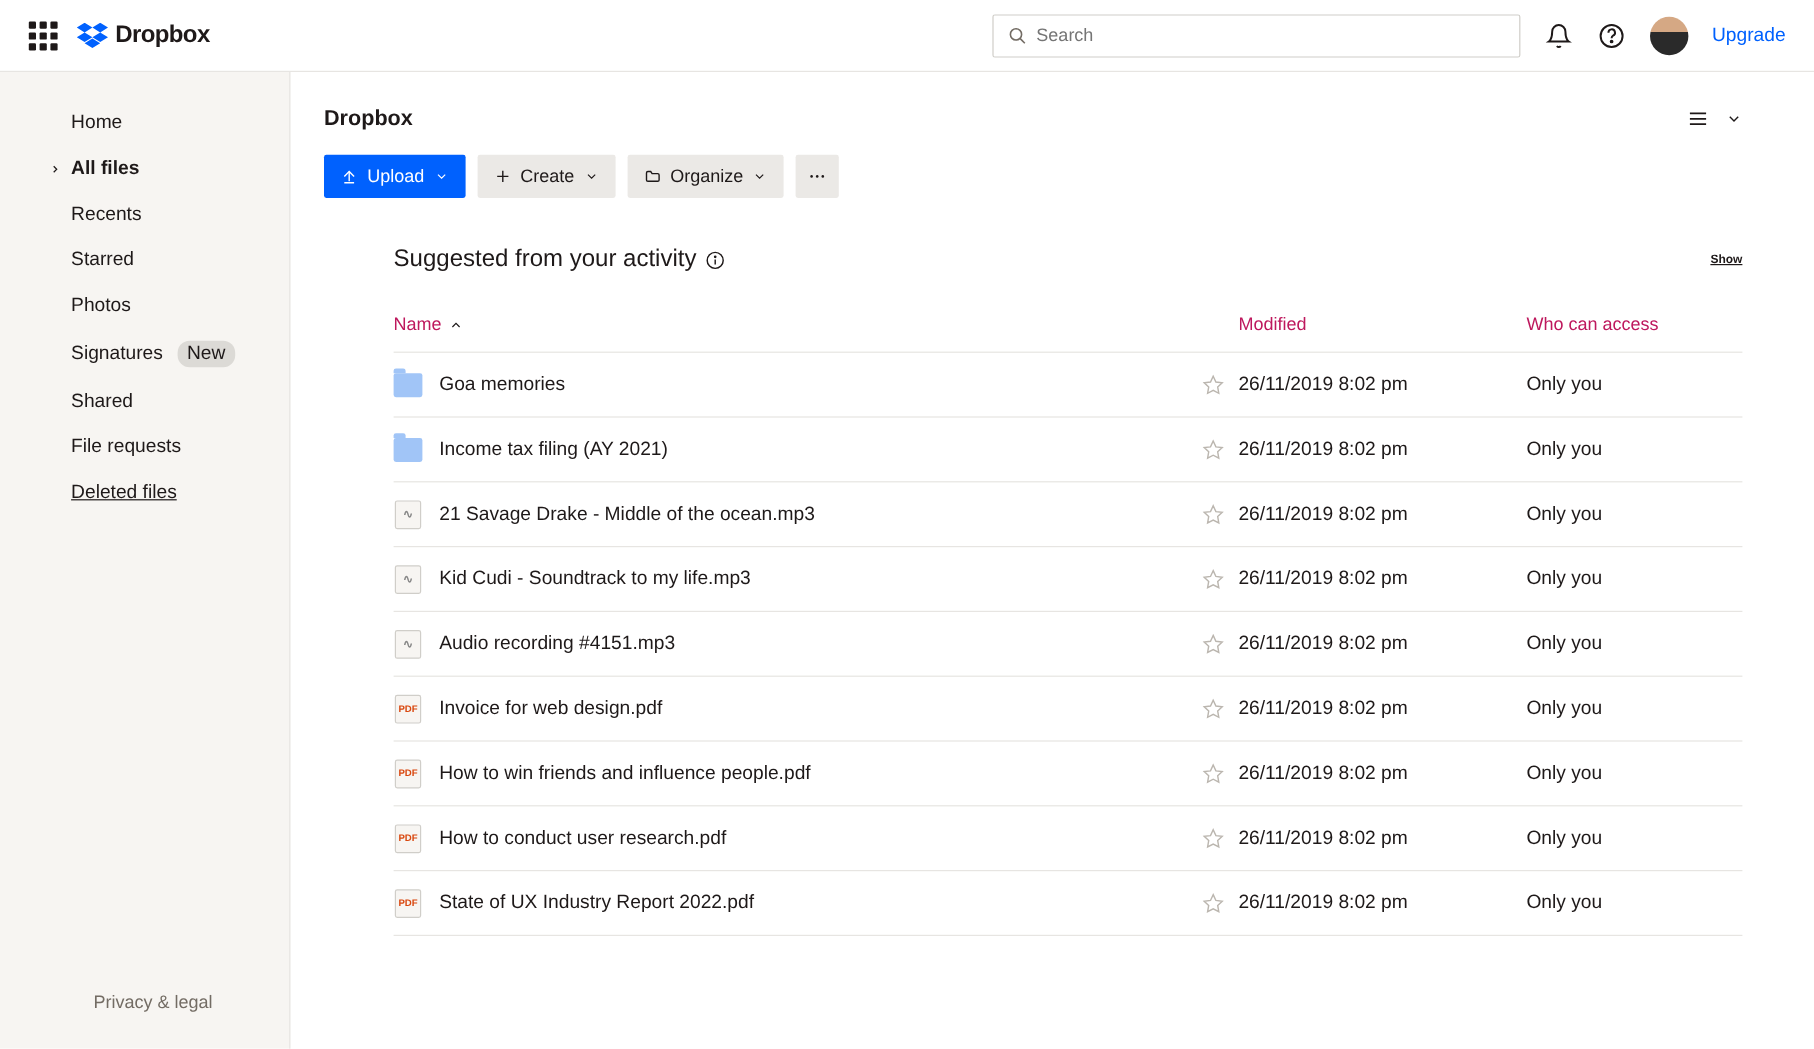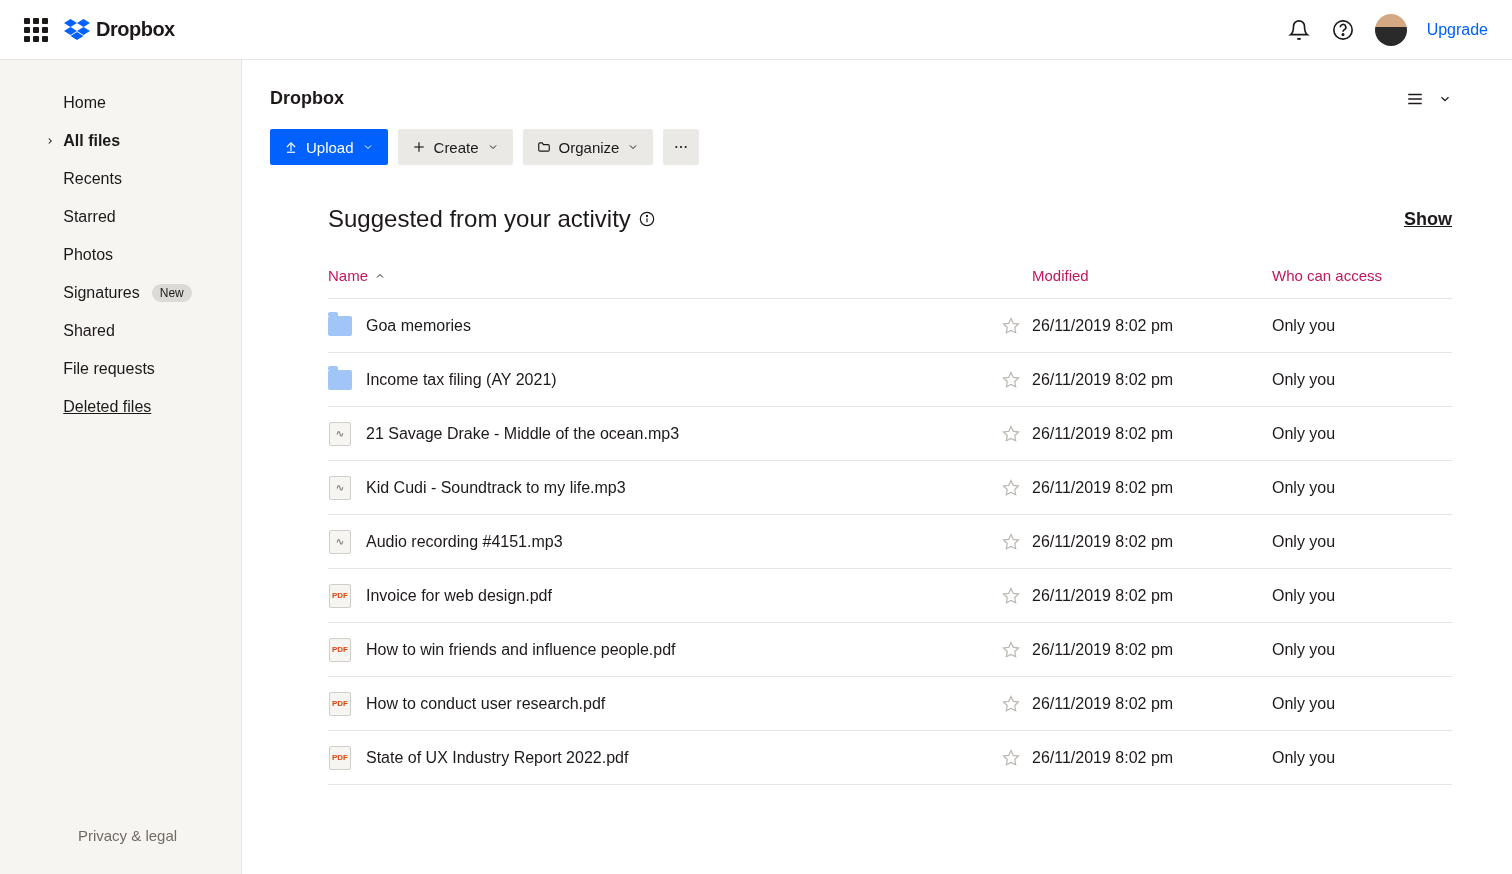"Search" div.search-box { html: none -> <div> <span> <svg> <circle></circle> <line></line> </svg> </span> <input> </div> }
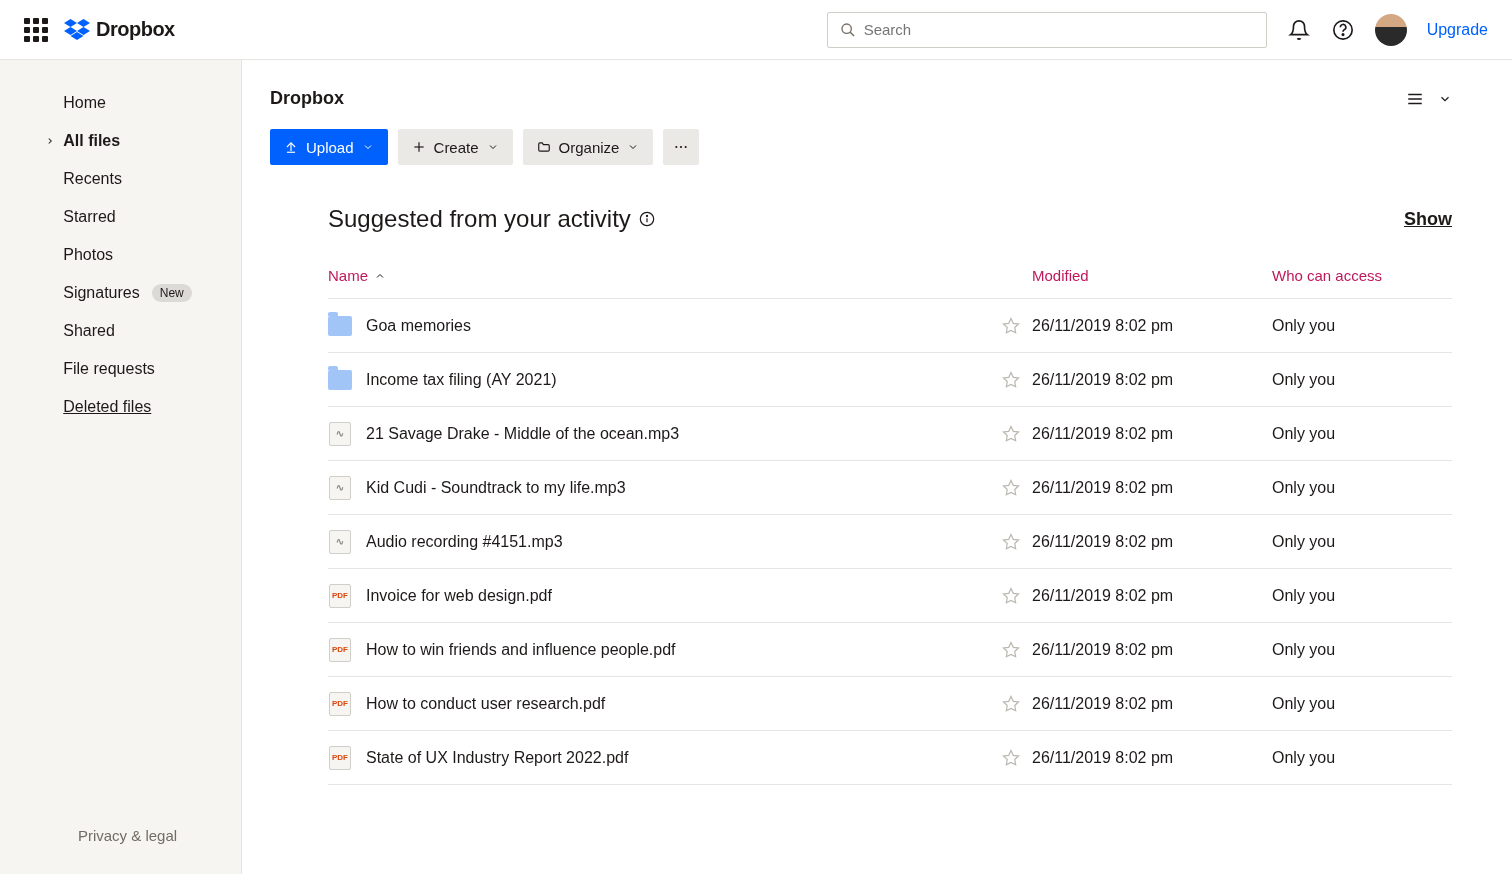"Suggested from your activity" .section-title { font-size: 24px -> 20px }
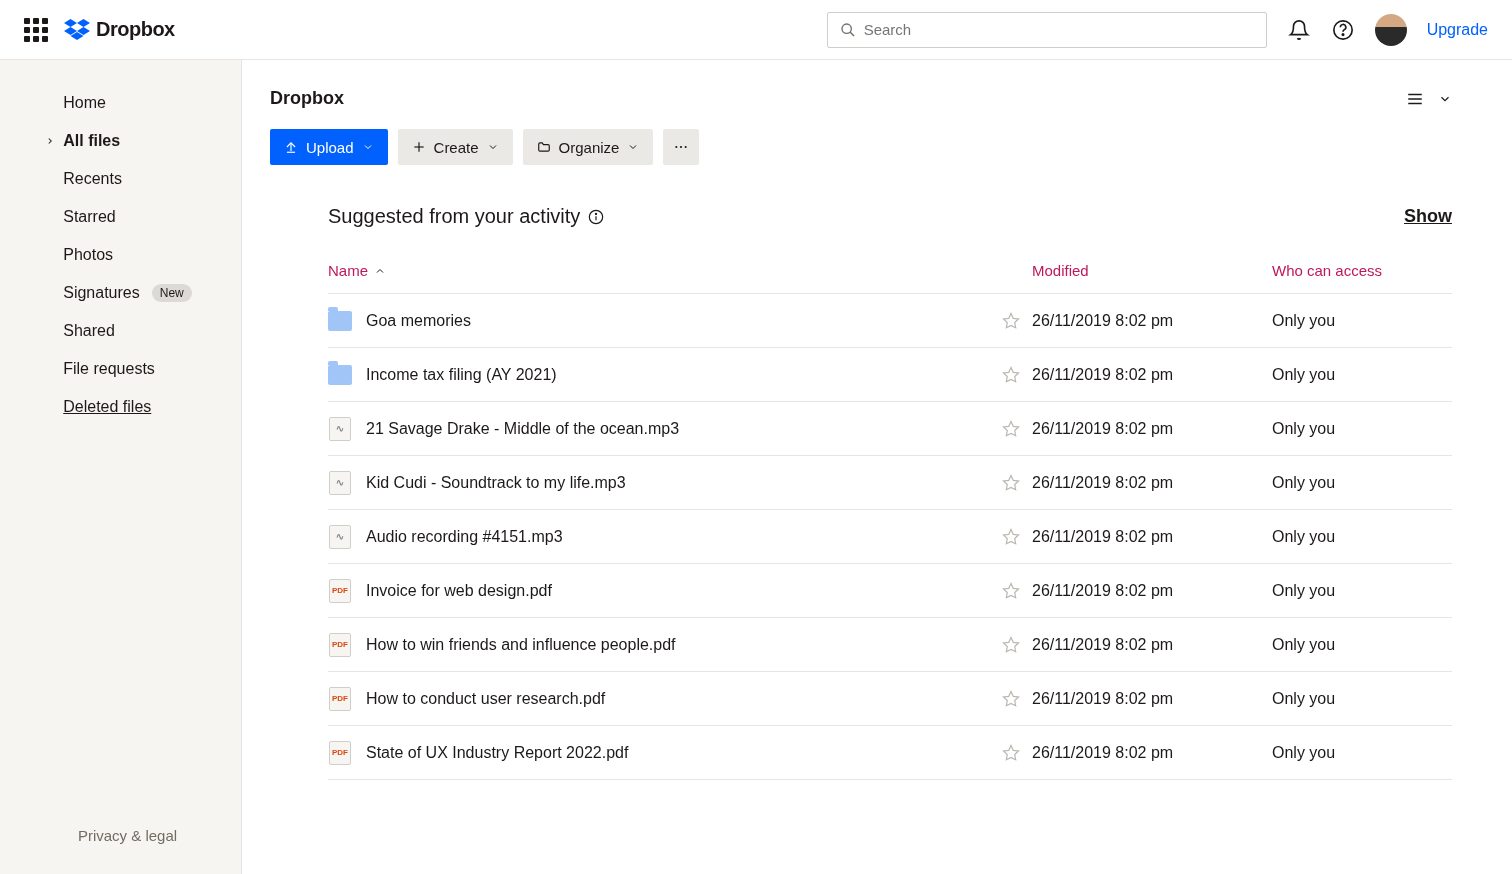"Show" .show-link { font-size: 18px -> 10px }
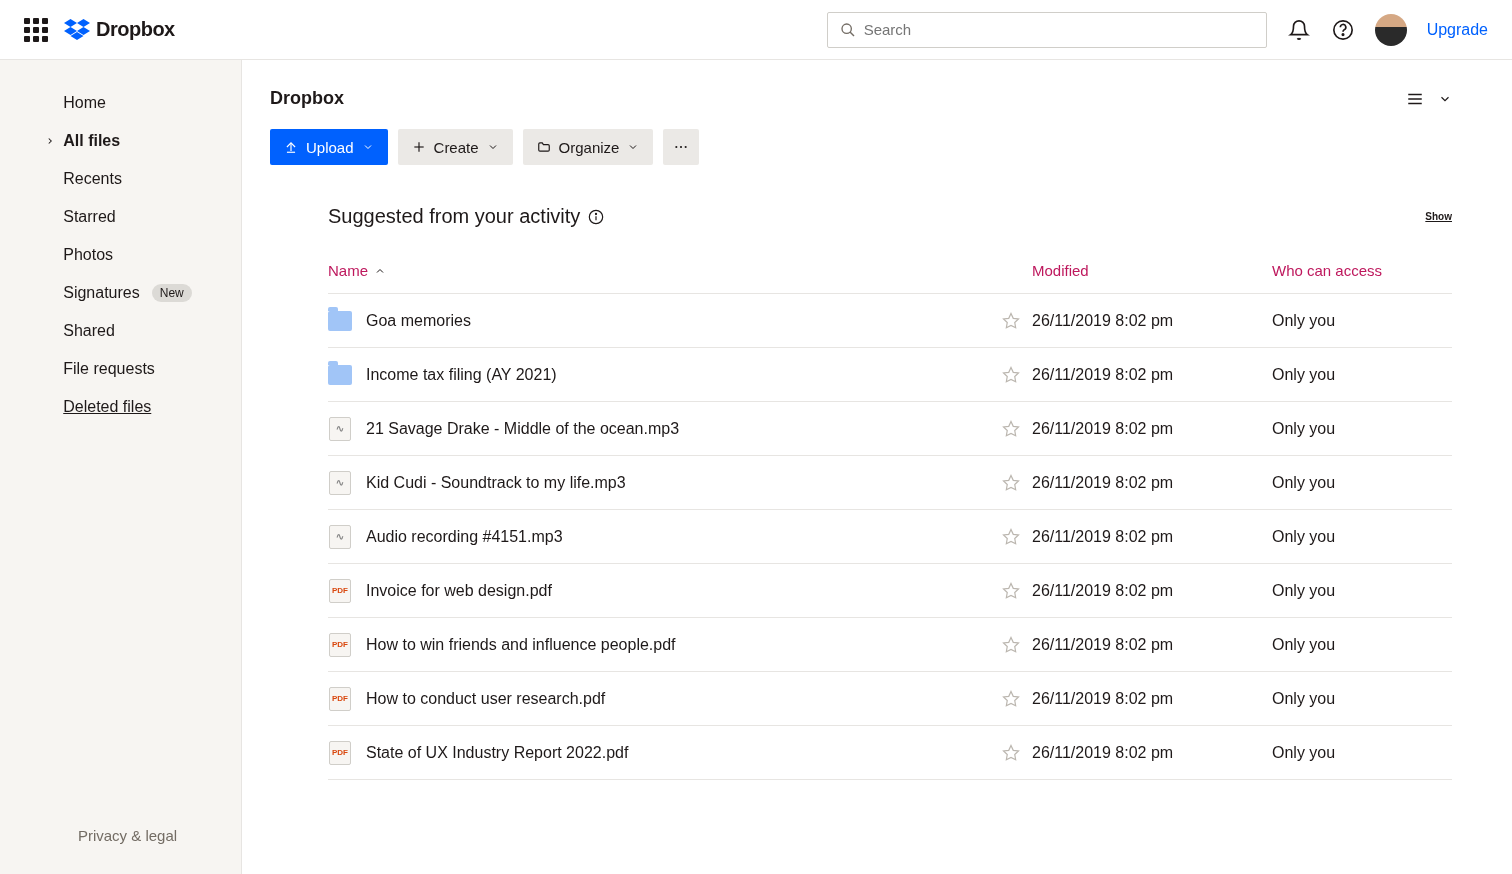"New" .badge { font-size: 12px -> 16px }
